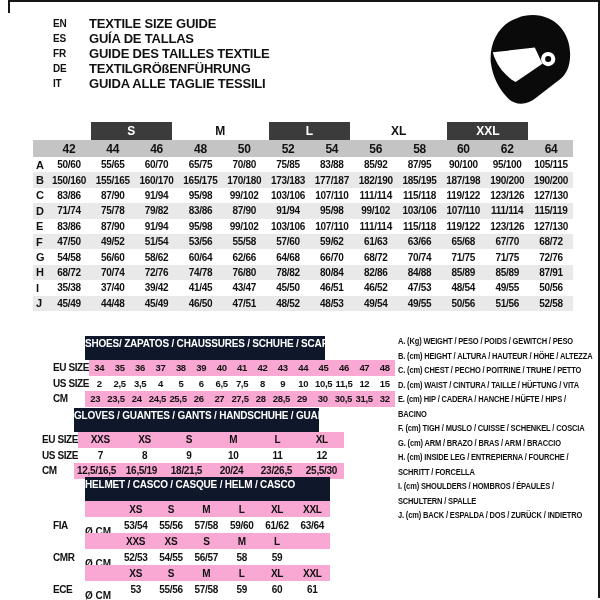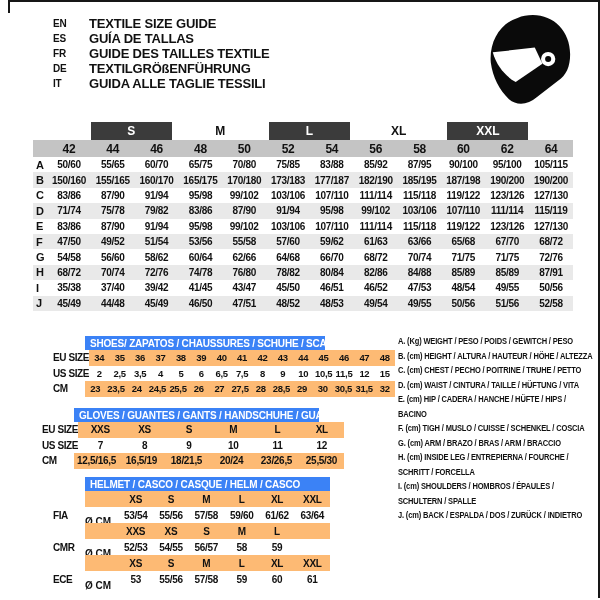"SHOES/ ZAPATOS / CHAUSSURES /" .sec-bar { background: #3b82f6 -> #0f172a; height: 14px -> 24px; padding-left: 5px -> none }
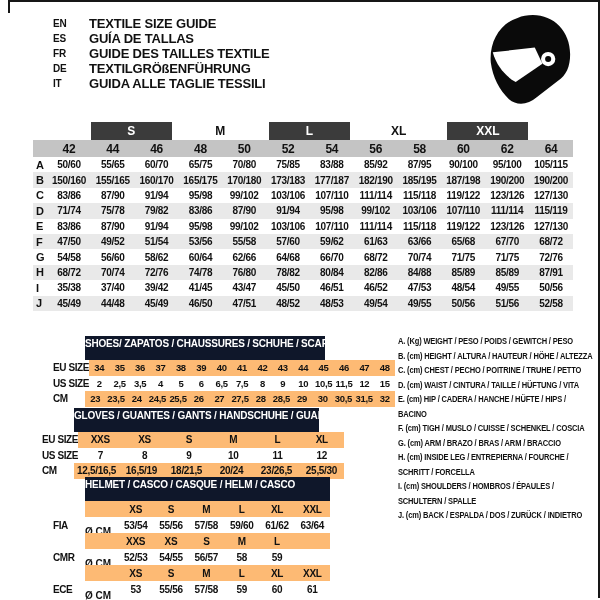"34" .tcells.striped { background: #fdba74 -> #f9a8d4 }
